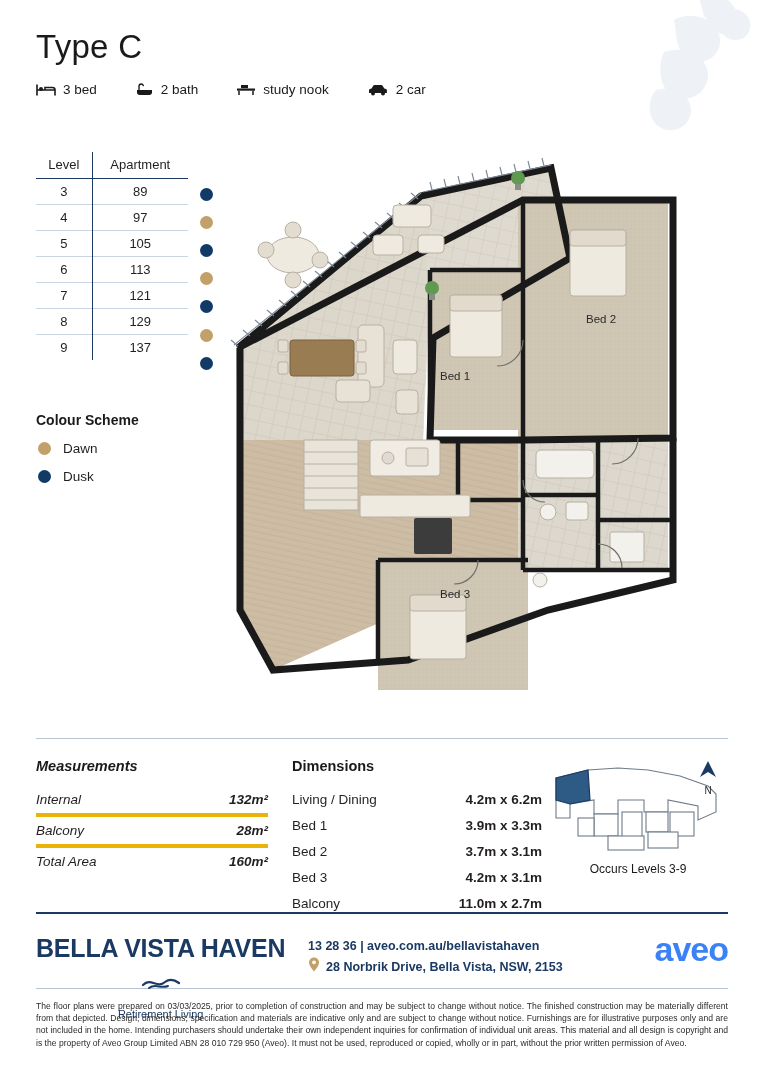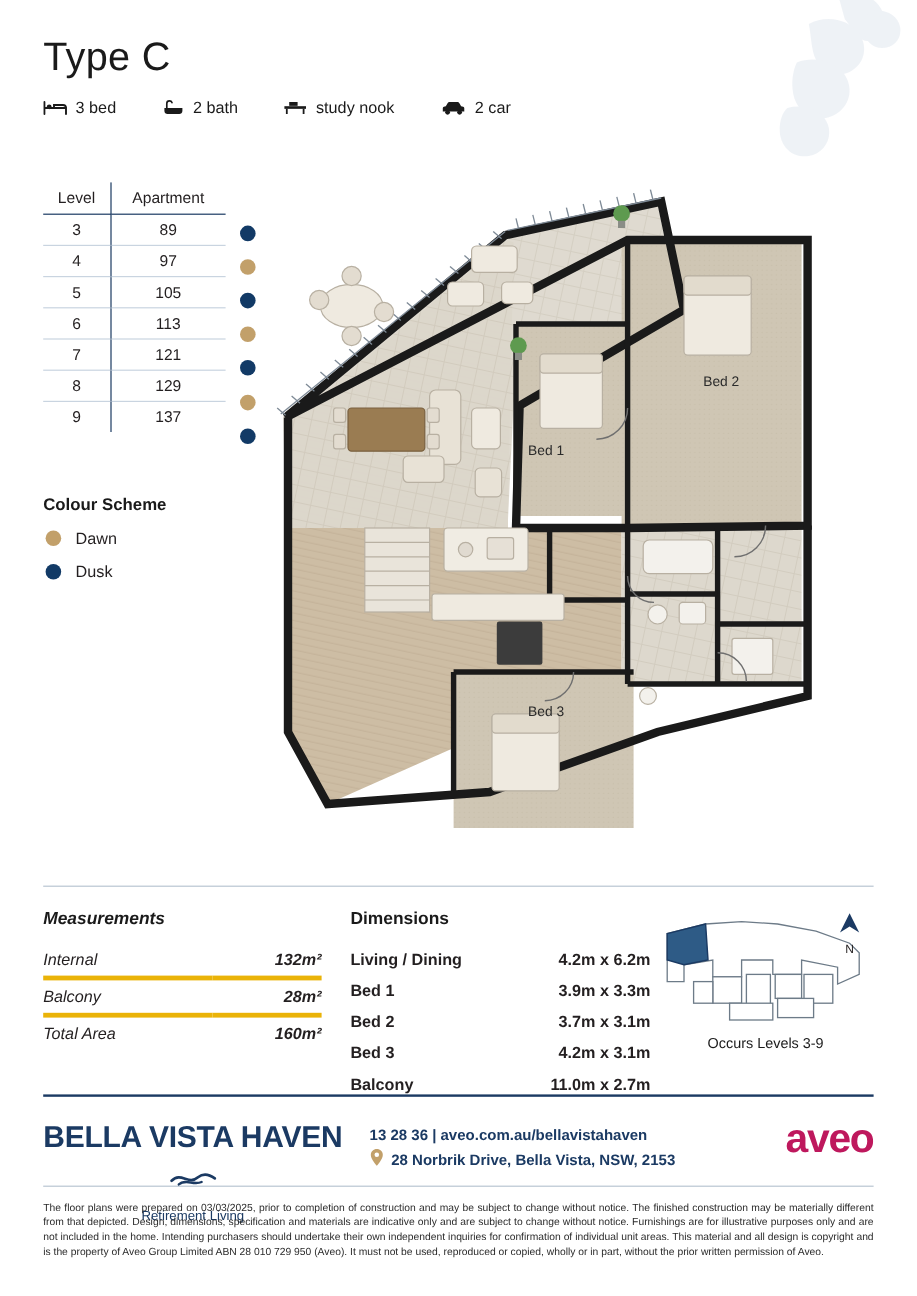"Living / Dining" .dims td { font-weight: bold -> none }
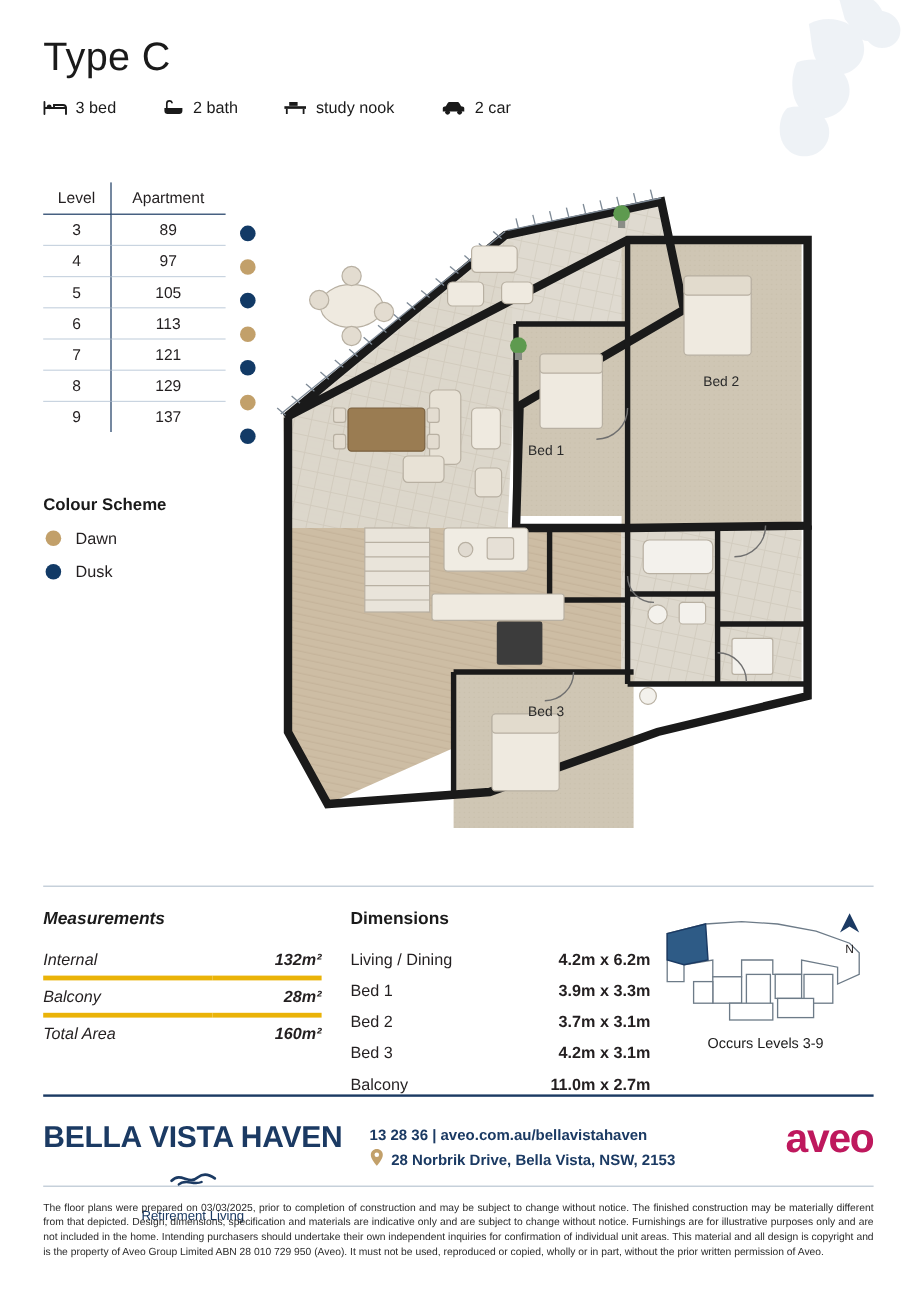"aveo" .aveo { color: #be185d -> #3b82f6 }
